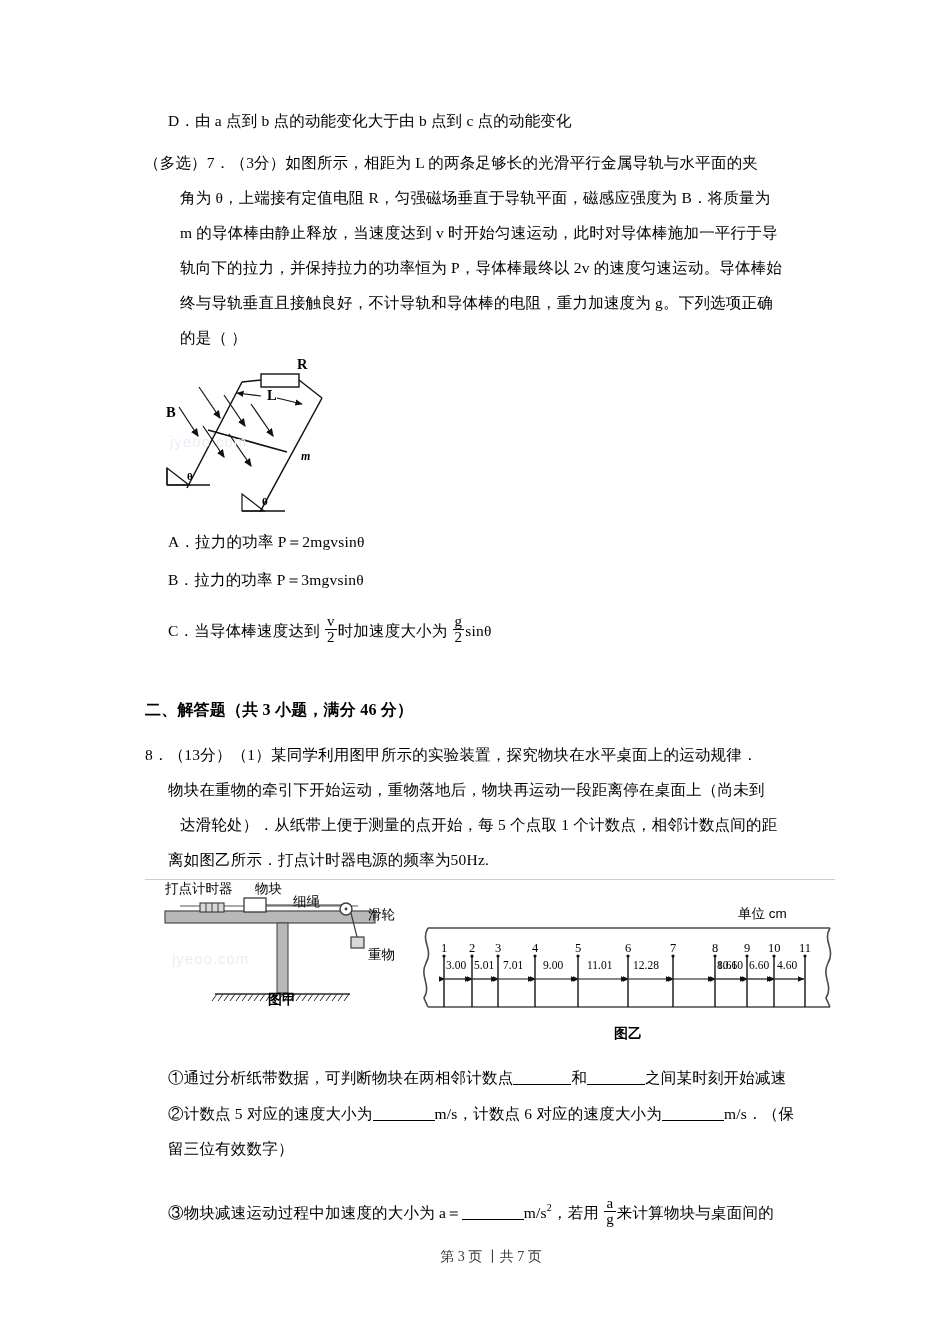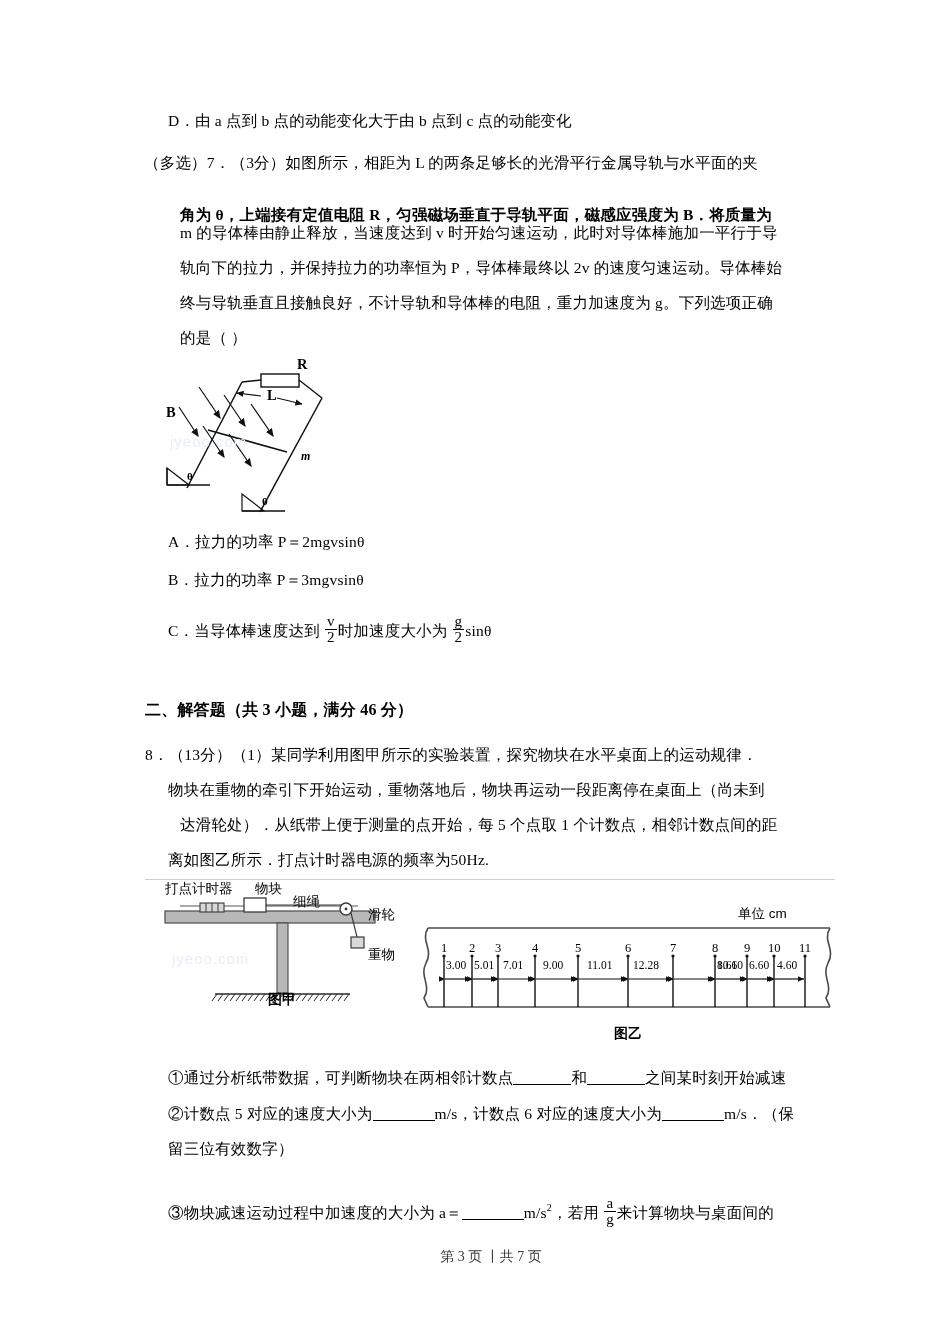"角为 θ，上端接有定值电阻 R，匀强磁场垂直于导轨平面，磁感应强度为" div.line { font-weight: bold -> none; top: 206px -> 189px }
